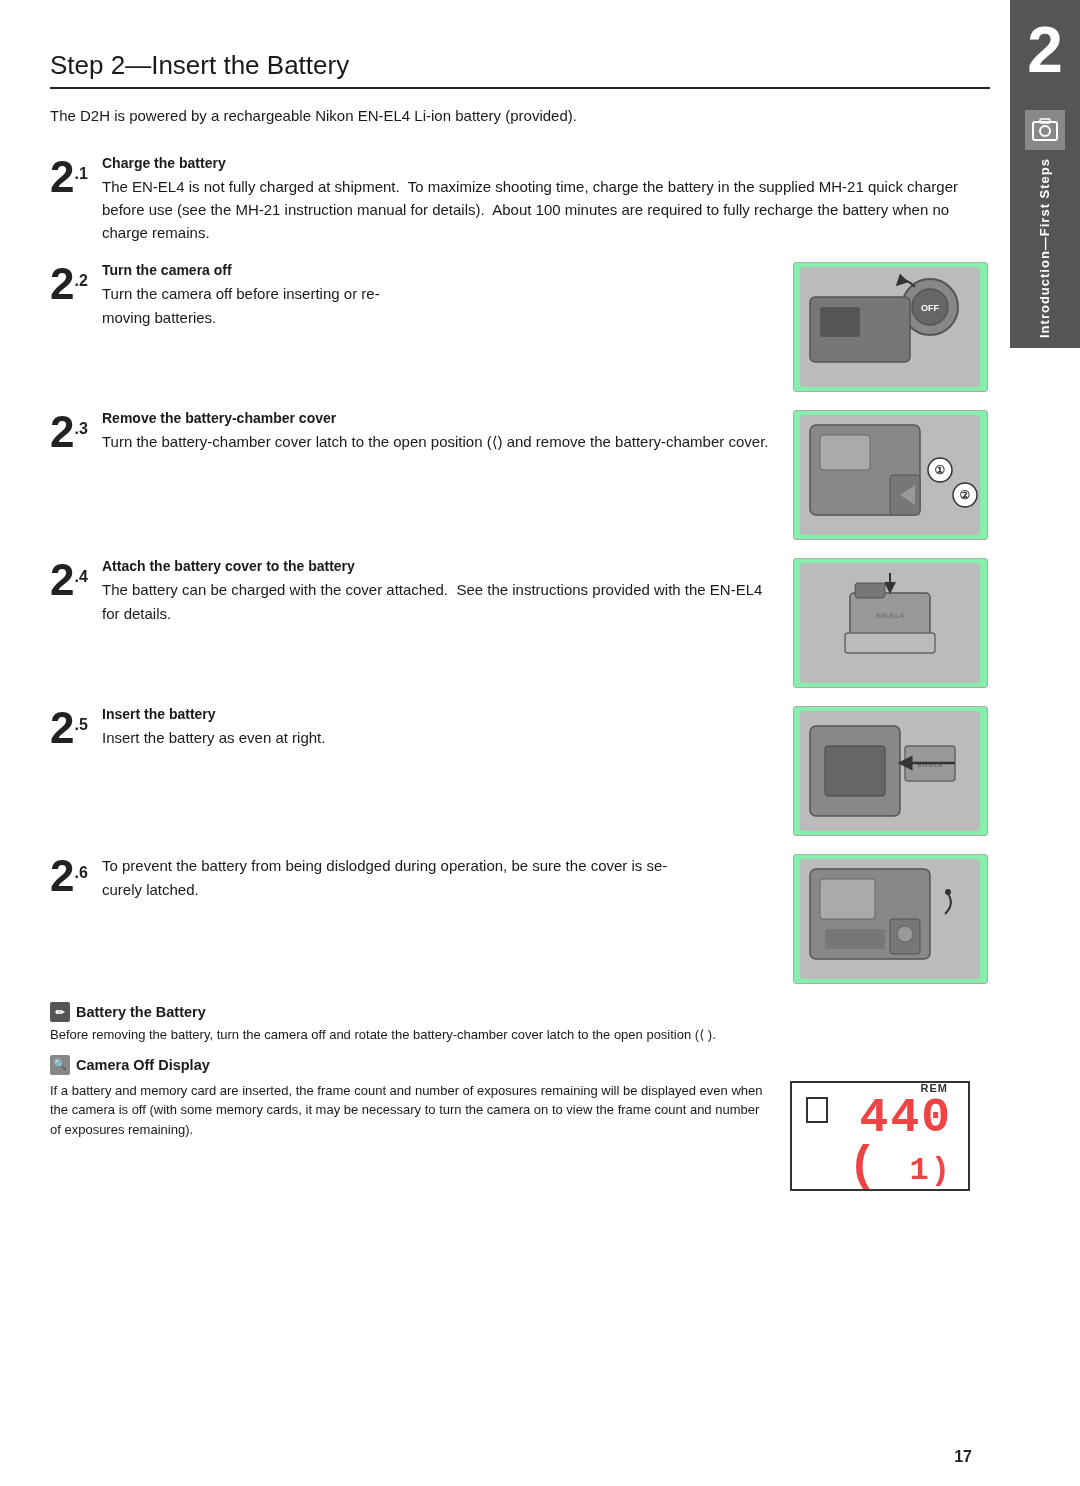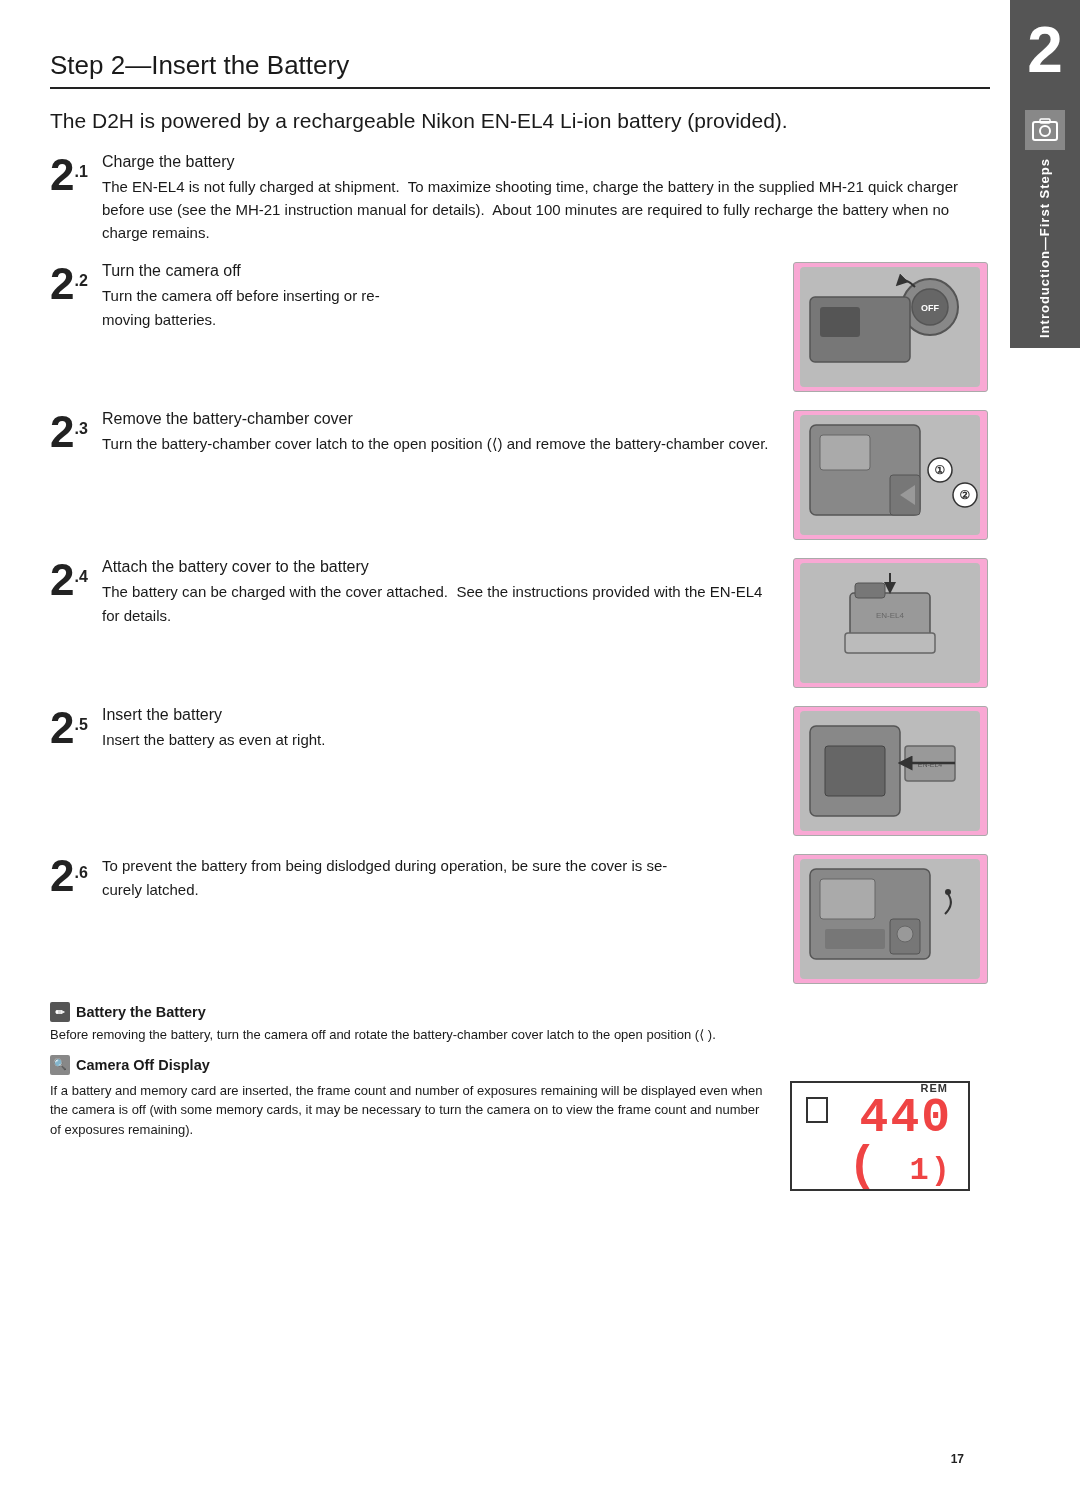"The D2H is powered by" .intro-para { font-size: 21px -> 15px; margin-bottom: 16px -> 27px }
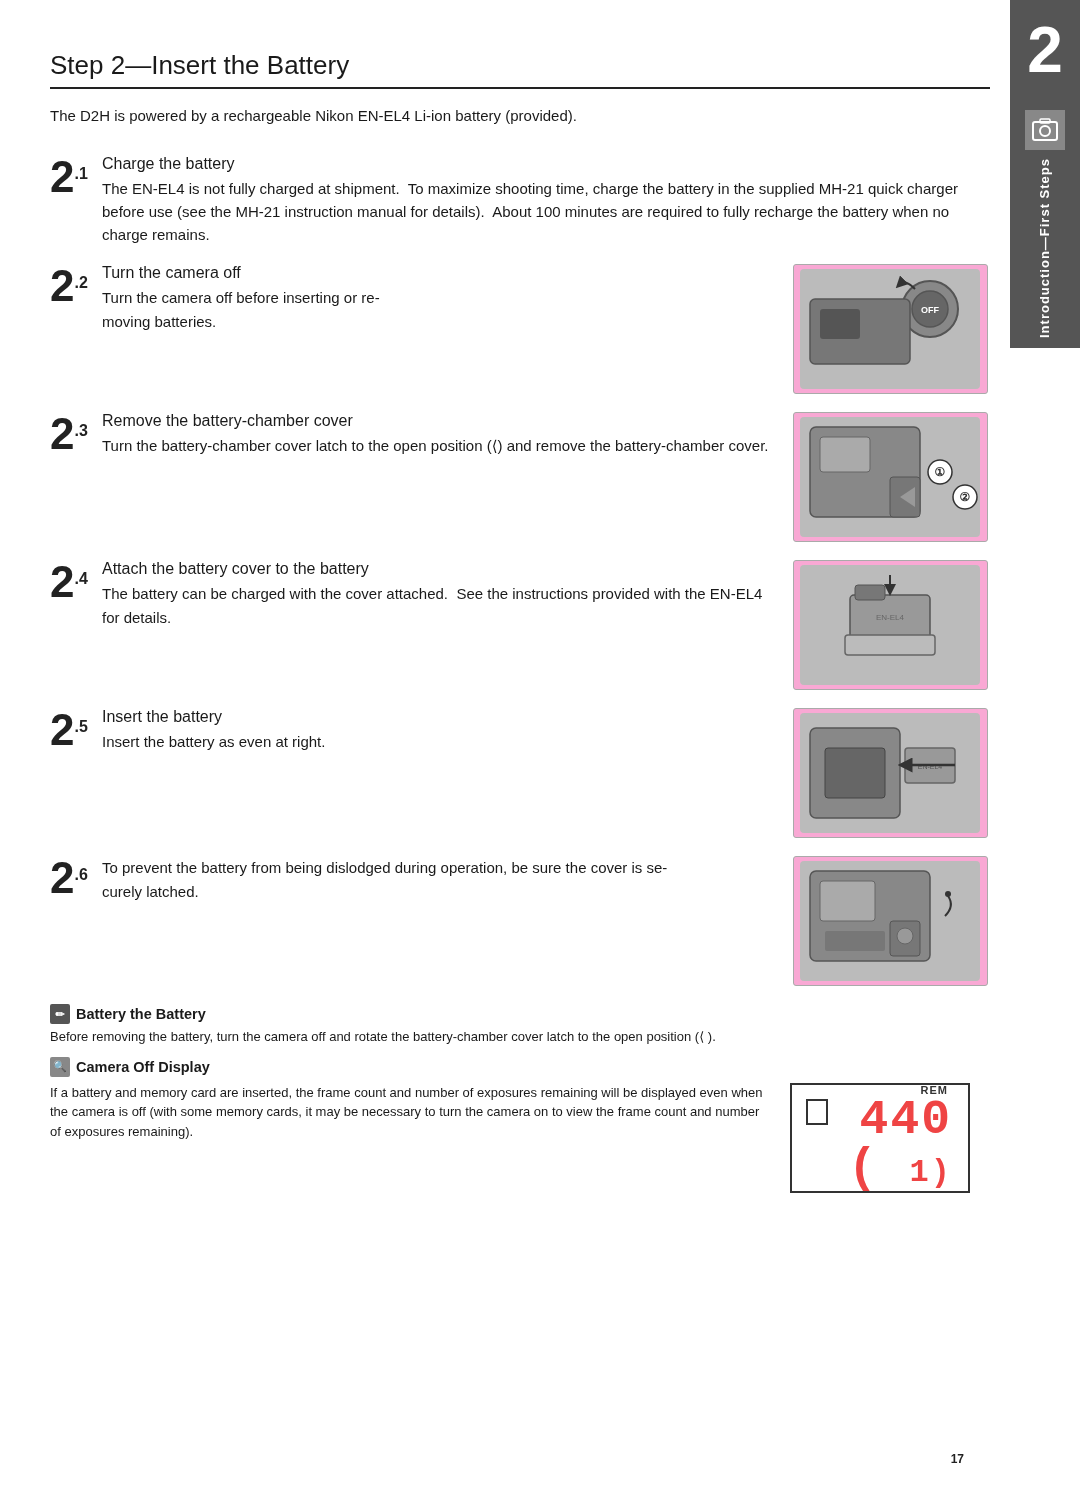"Charge the battery" .step-heading { font-size: 16px -> 14px; font-weight: normal -> bold }
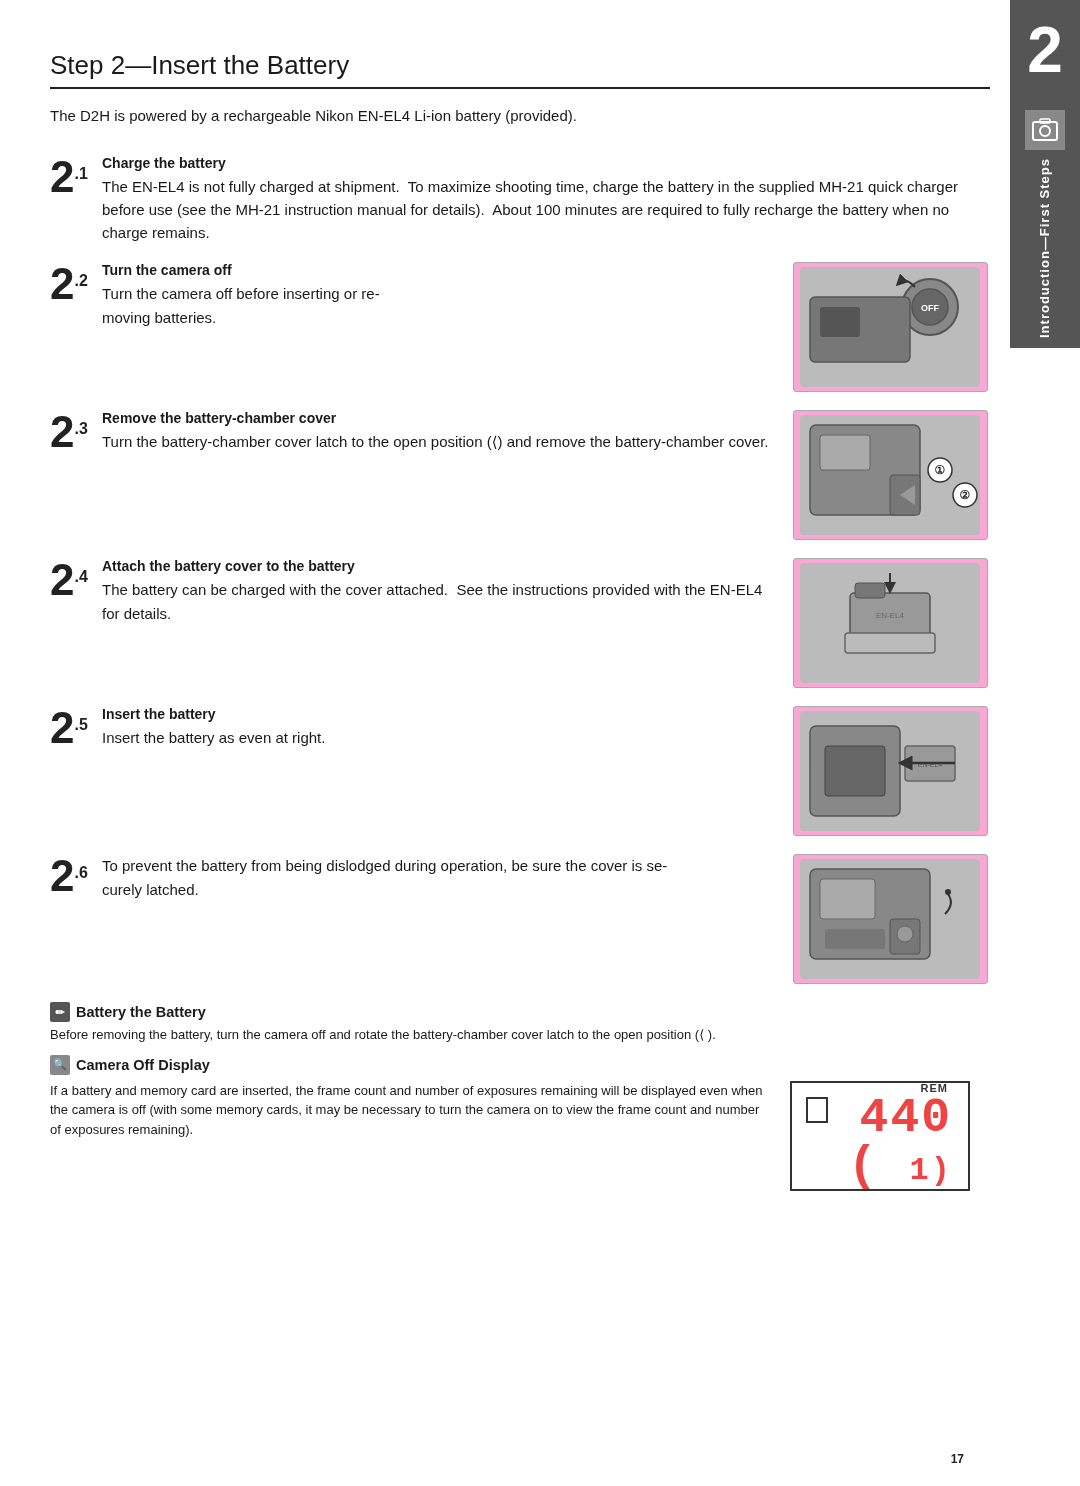"OFF" .cam-img { background: #f9a8d4 -> #86efac }
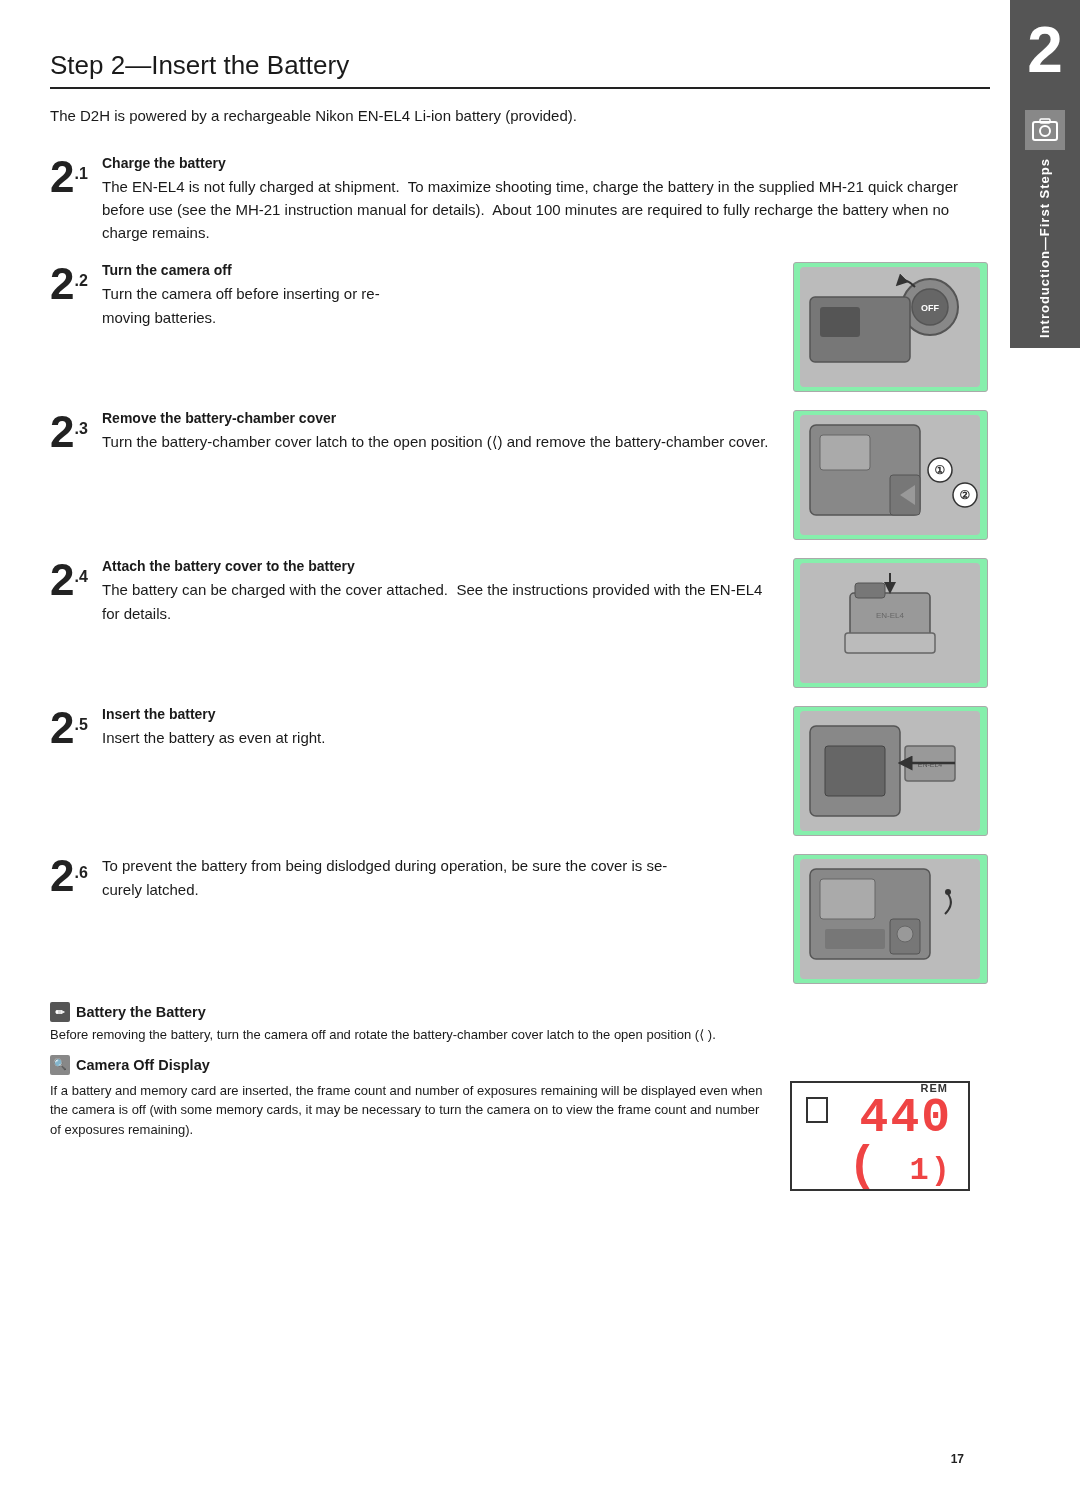"17" .page-number { font-size: 12px -> 16px; right: 116px -> 108px }
